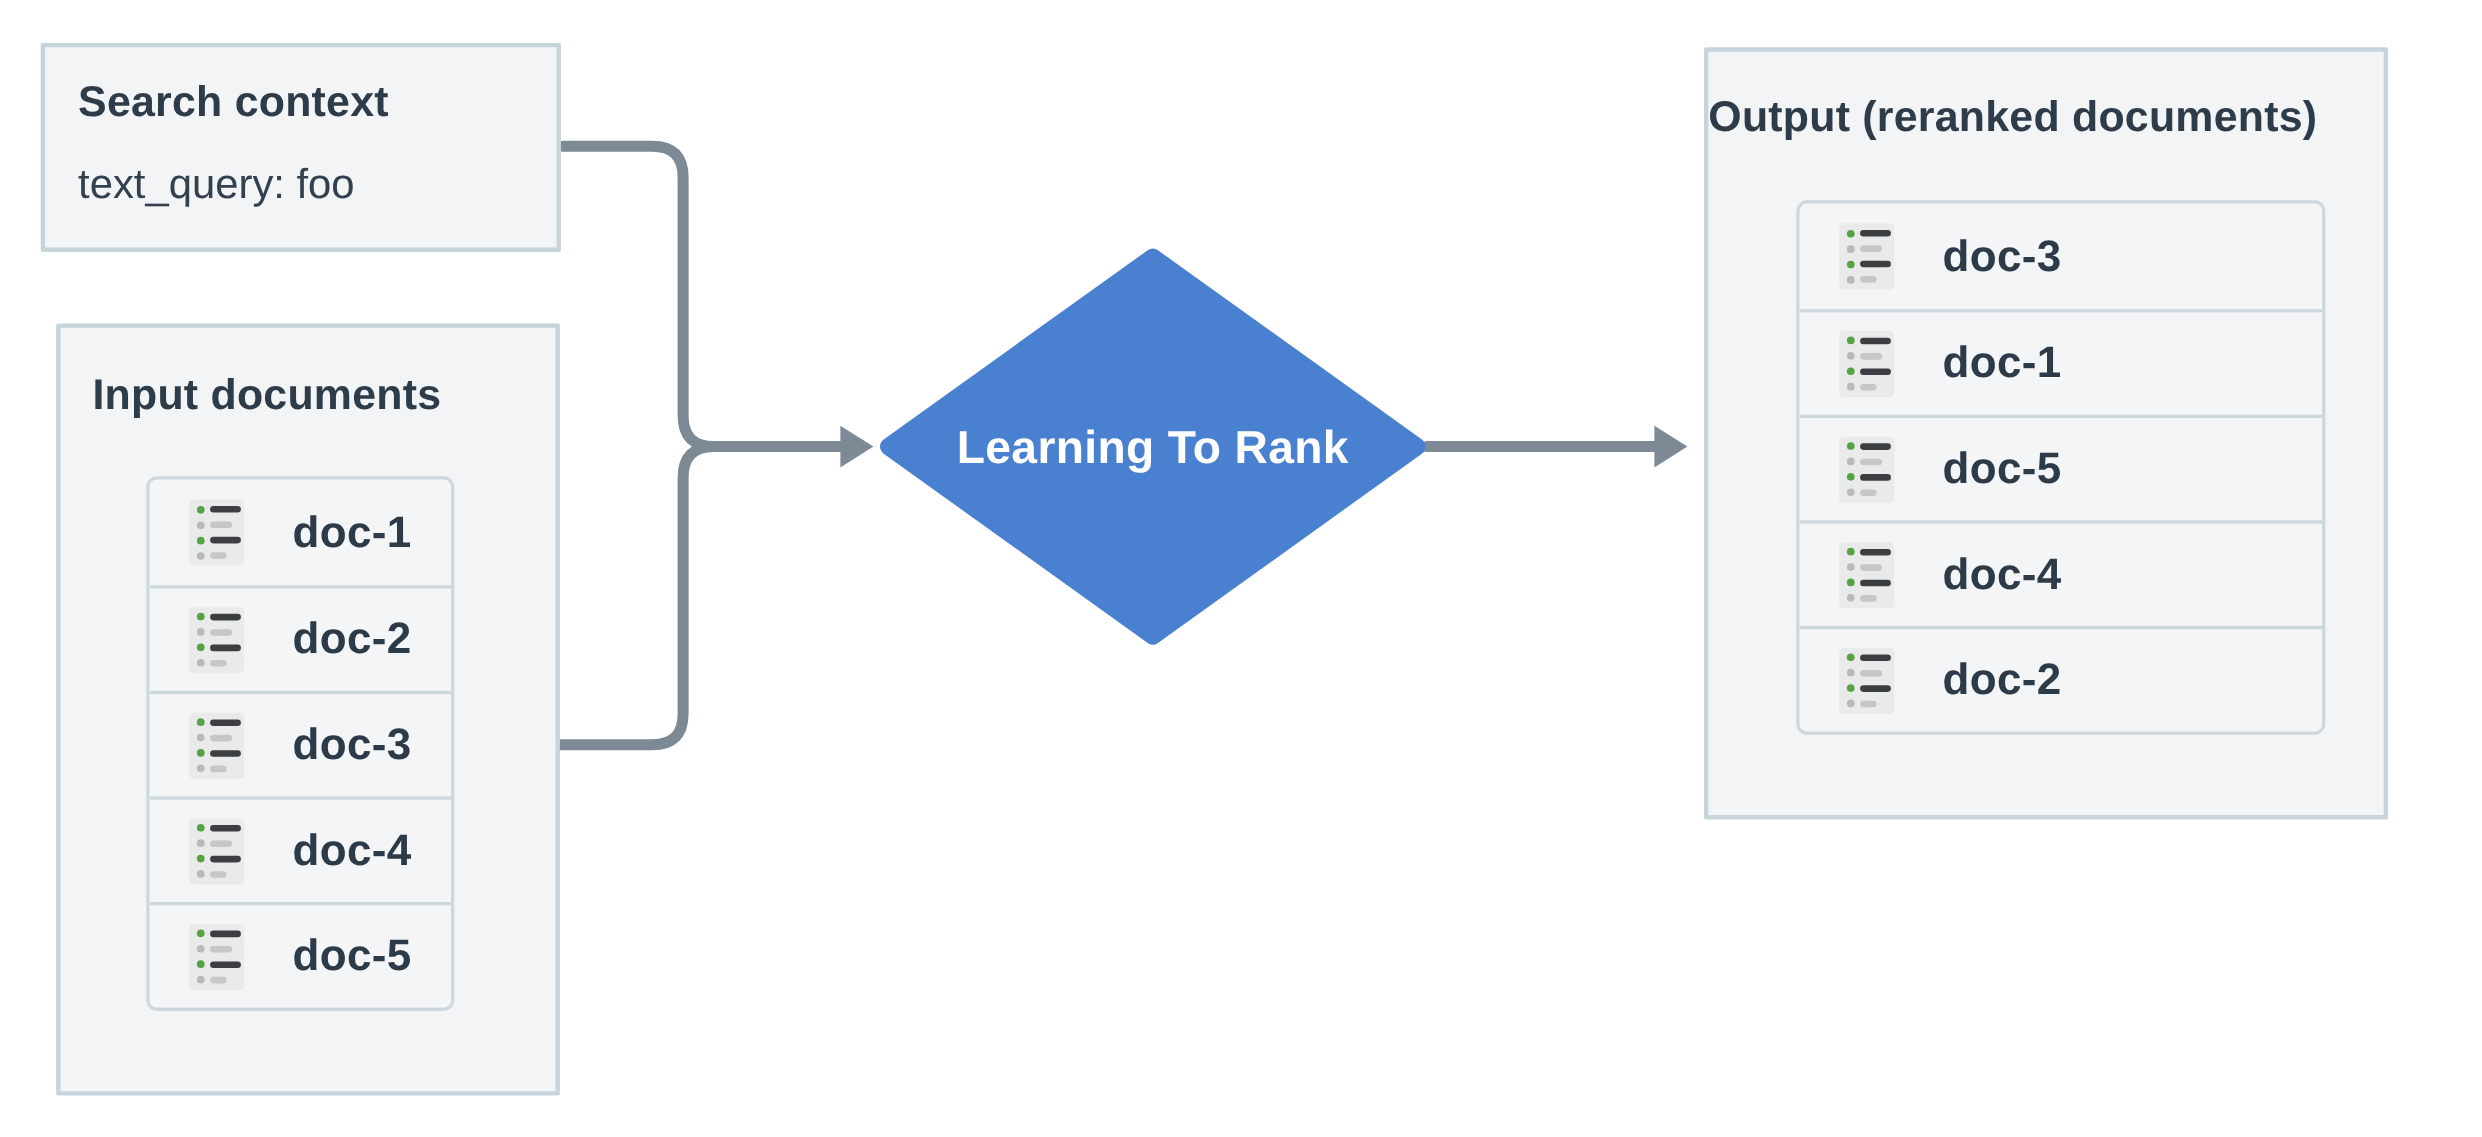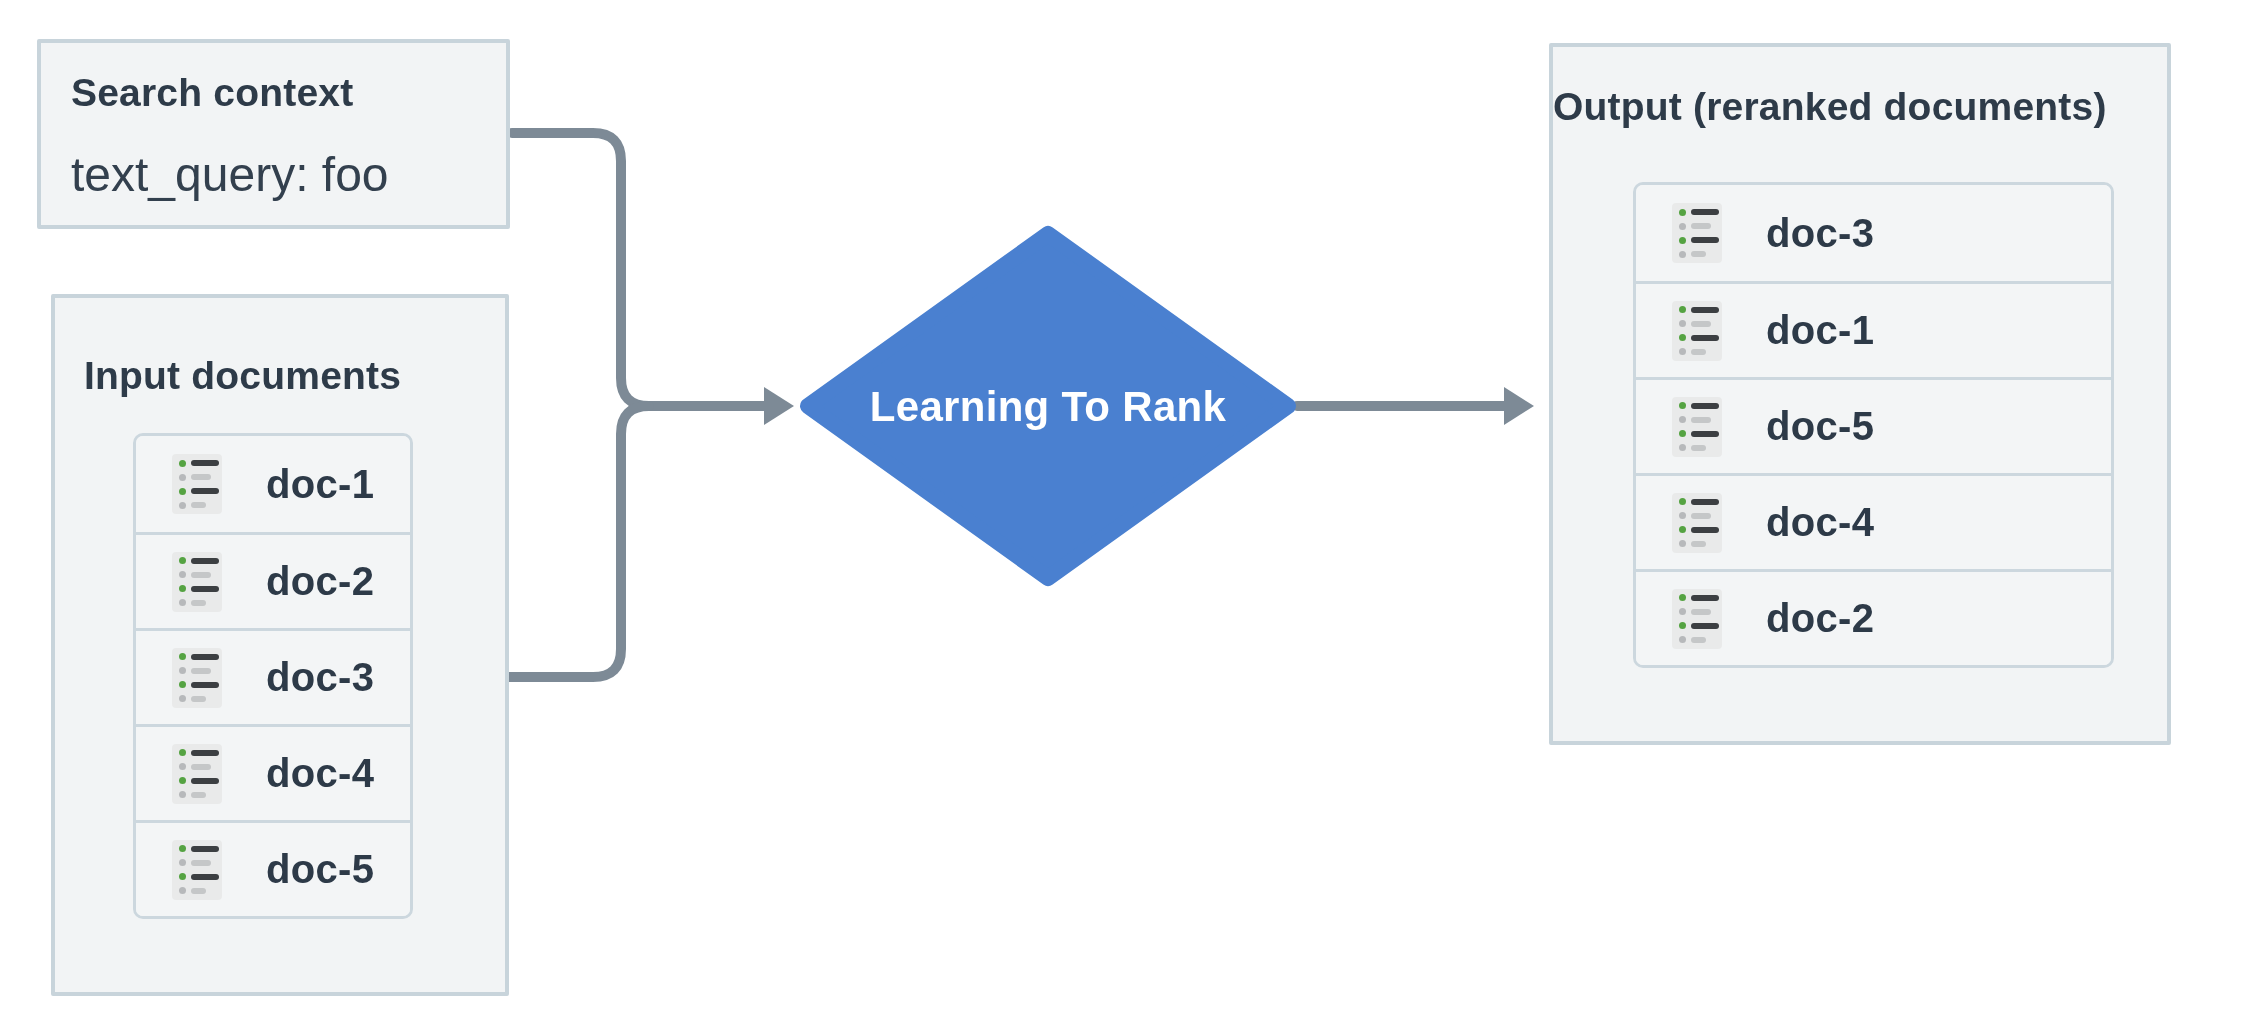"text_query: foo" .query-text { font-size: 48px -> 38px }
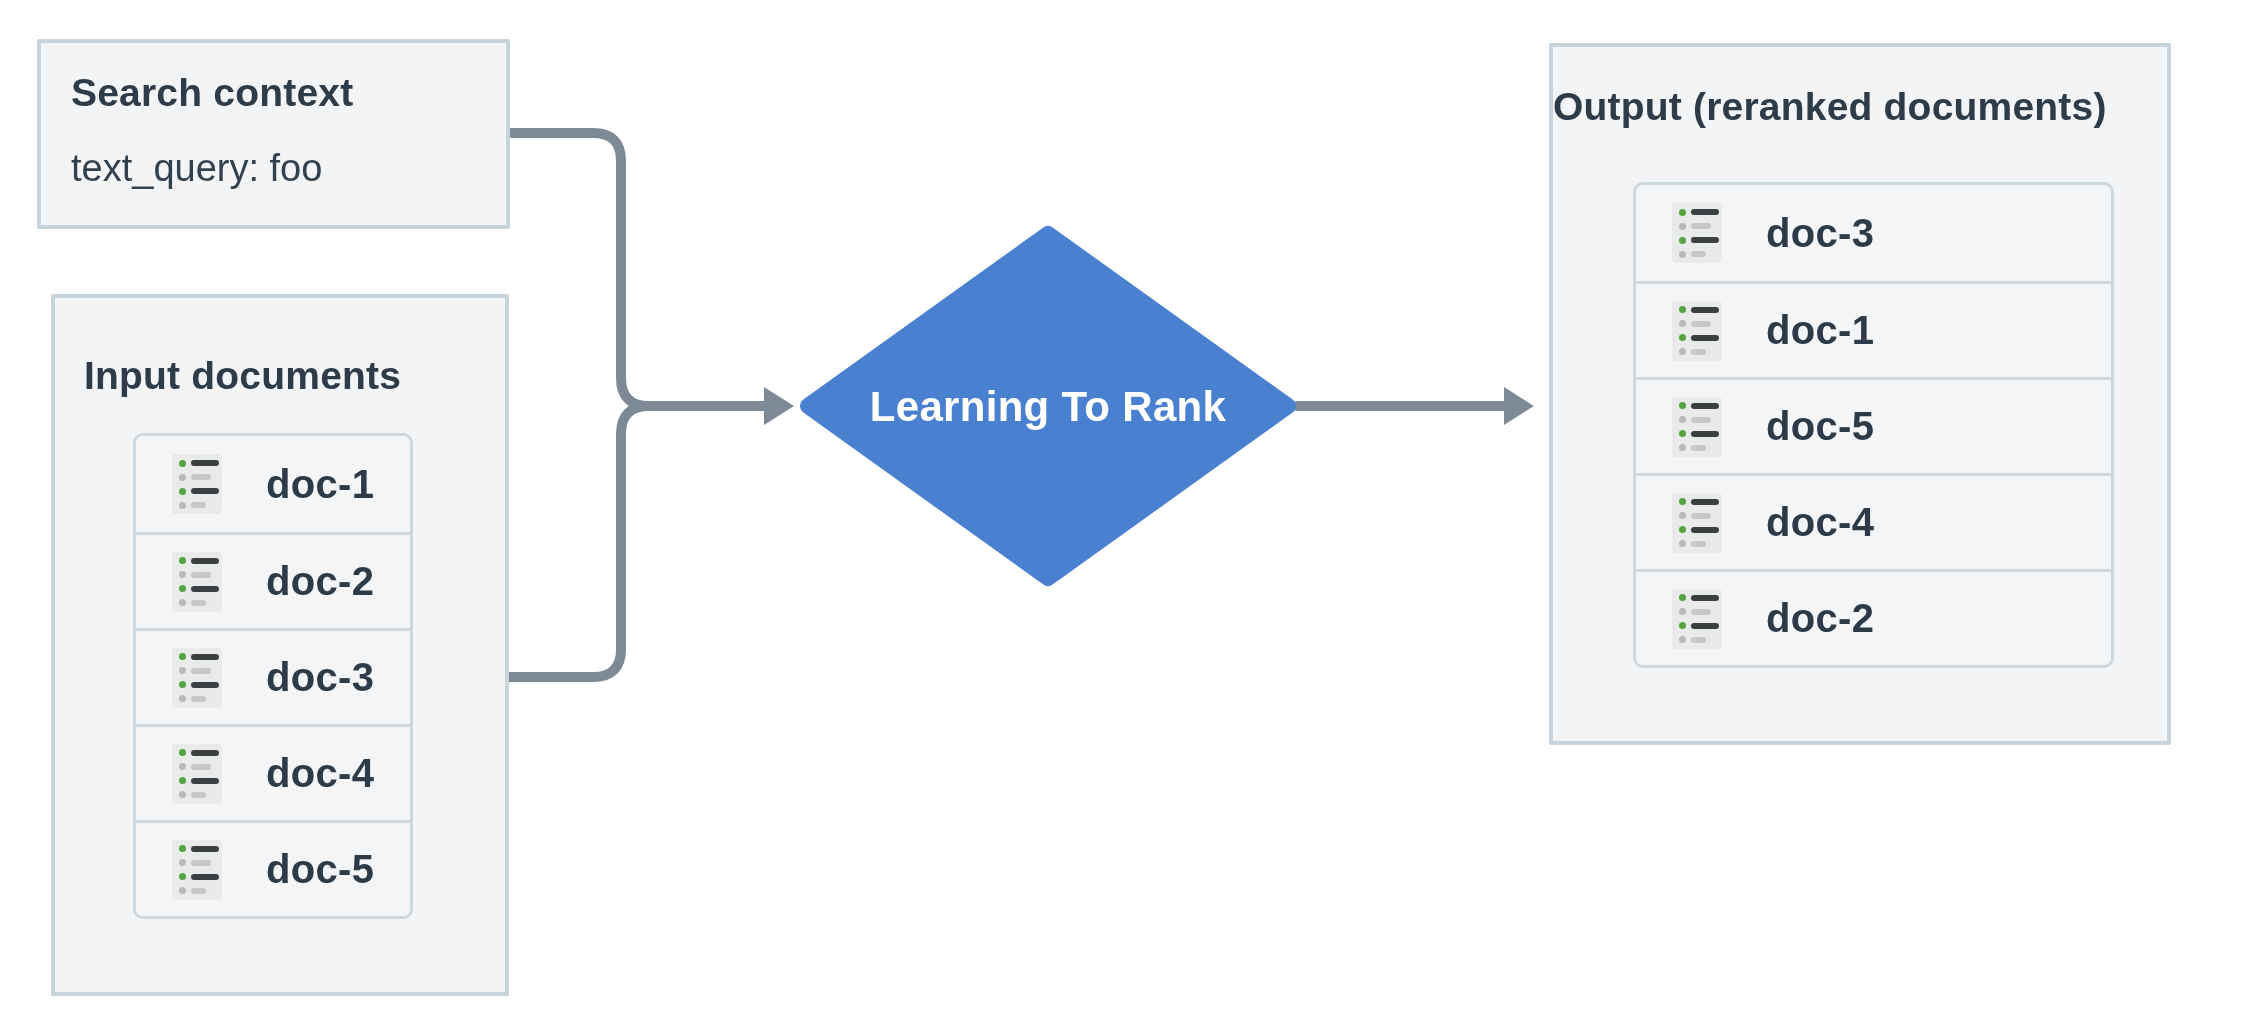"Input documents" .input-box .box-title { top: 56px -> 40px }
